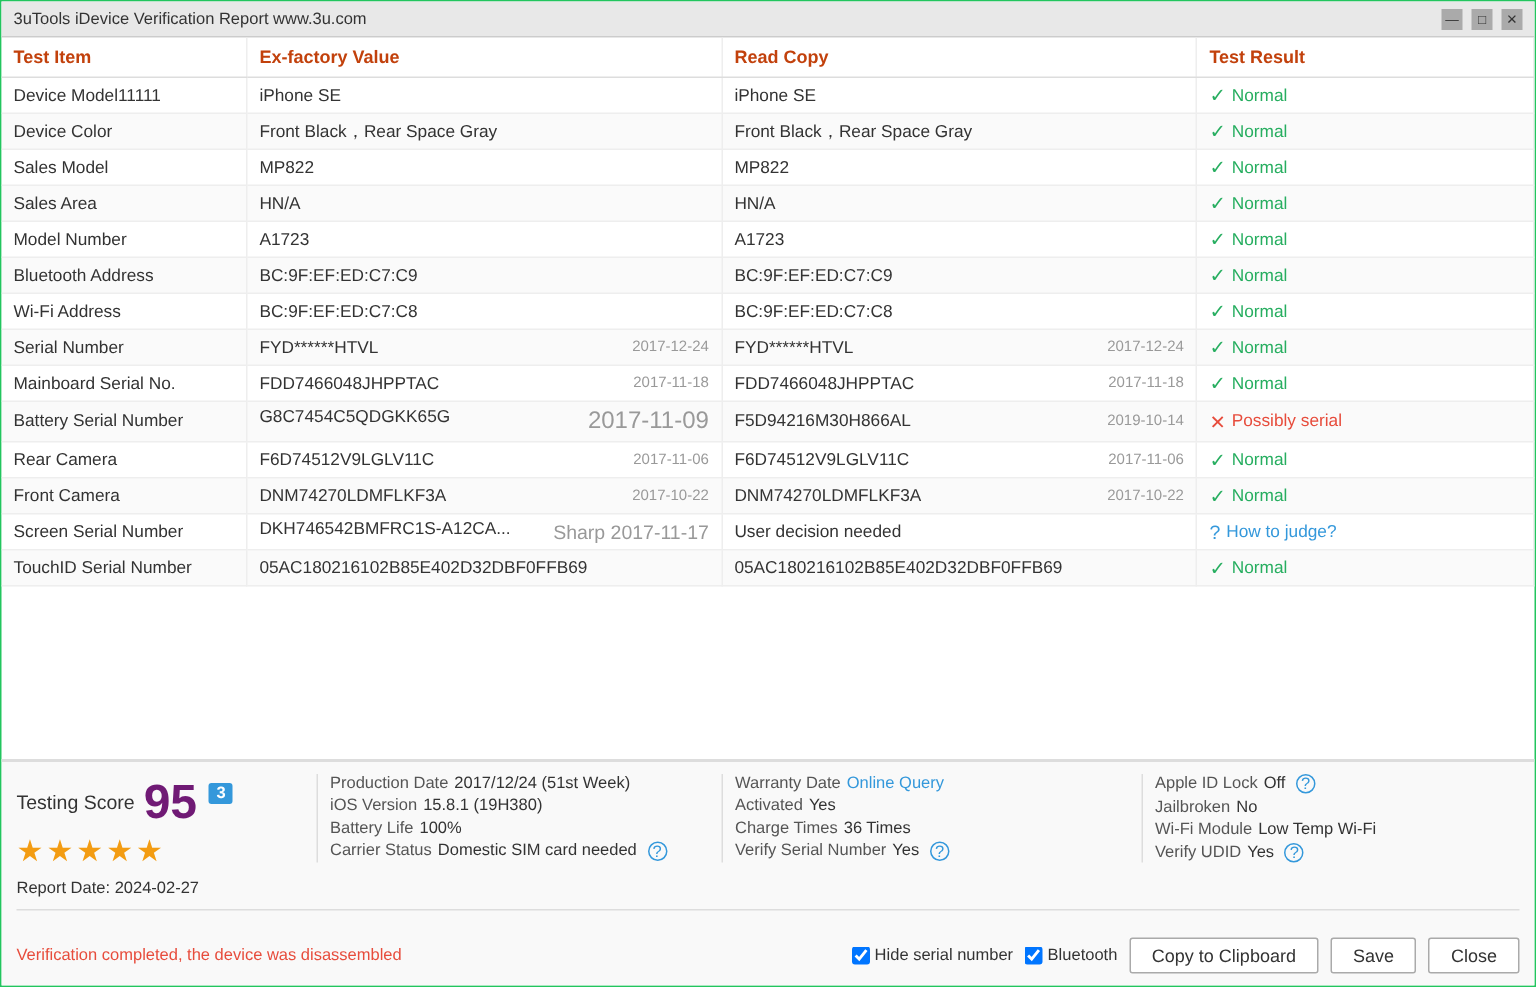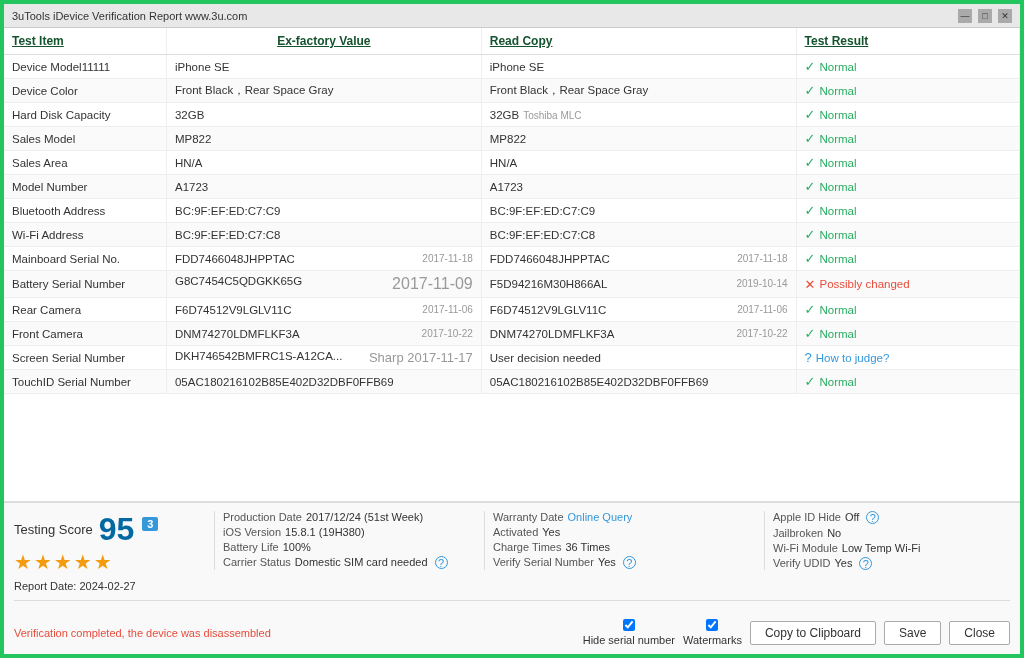"3uTools iDevice Verification Report" .window { border: 4px solid #22c55e -> 1px solid #22c55e }
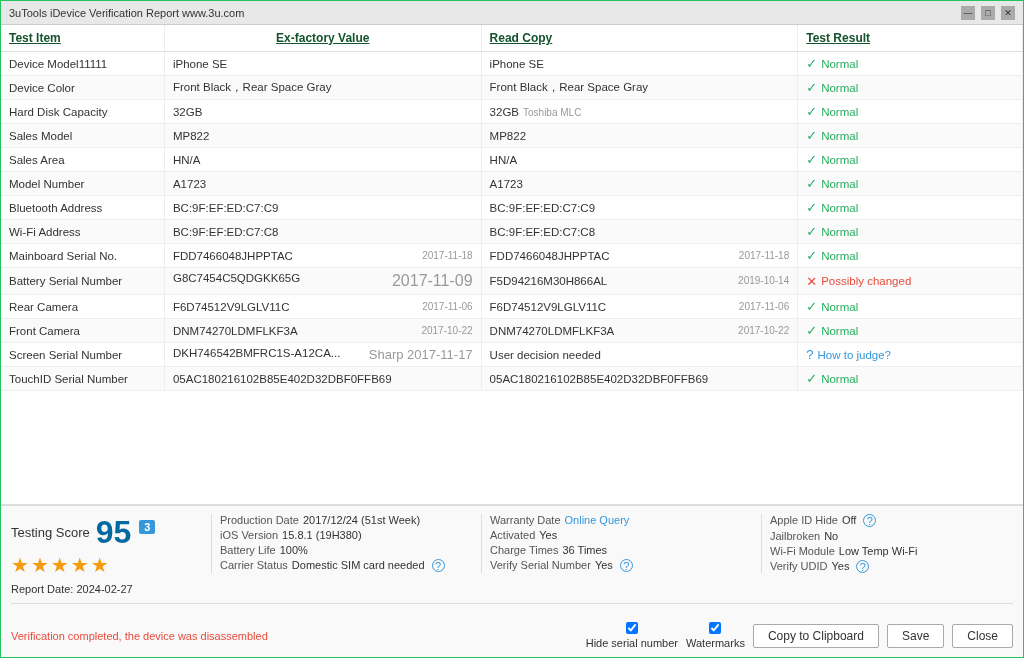"Test Item" th { color: #14532d -> #c2410c; text-decoration: underline -> none }
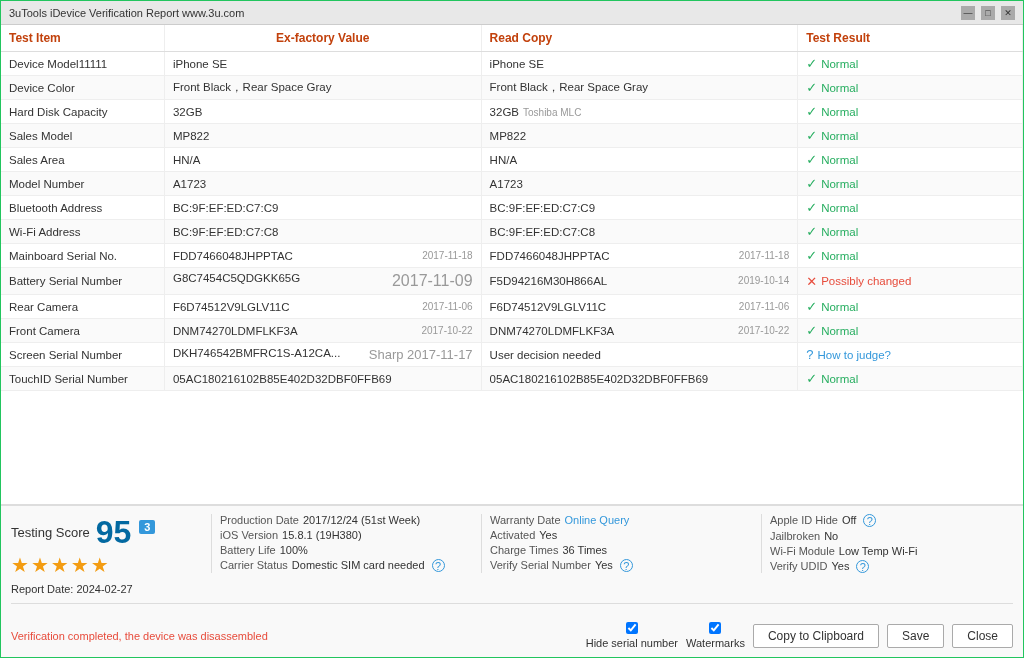"Ex-factory Value" .col-ex { text-align: center -> none }
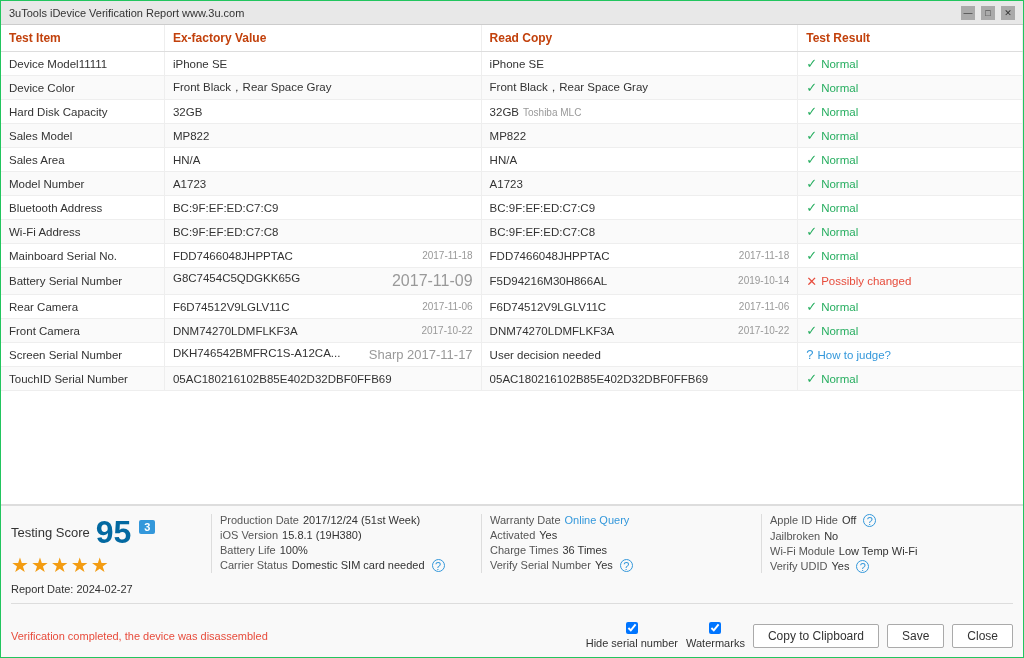"Hard Disk Capacity" tr { html: <tr> <td>Hard Disk Capacity</td> <td>32GB</td> <td><span>32GB</span><span>Toshiba MLC</span></td> <td> <span> <span>✓</span> <span>Normal</span> </span> </td> </tr> -> none }
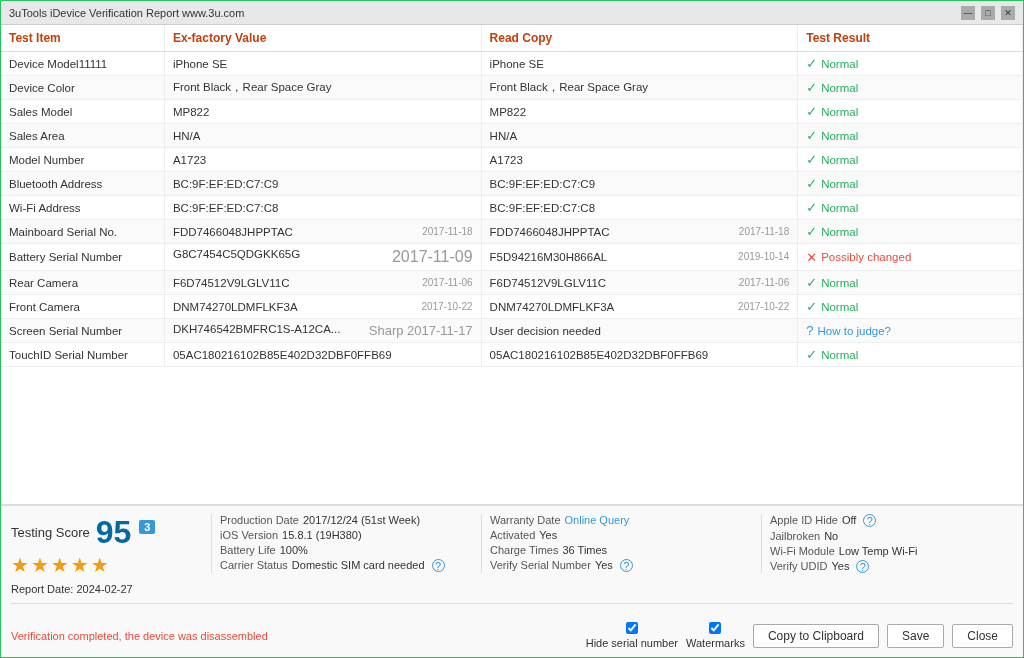"Serial Number" tr { html: none -> <tr> <td>Serial Number</td> <td><span>FYD******HTVL</span><span>2017-12-24</span></td> <td><span>FYD******HTVL</span><span>2017-12-24</span></td> <td> <span> <span>✓</span> <span>Normal</span> </span> </td> </tr> }
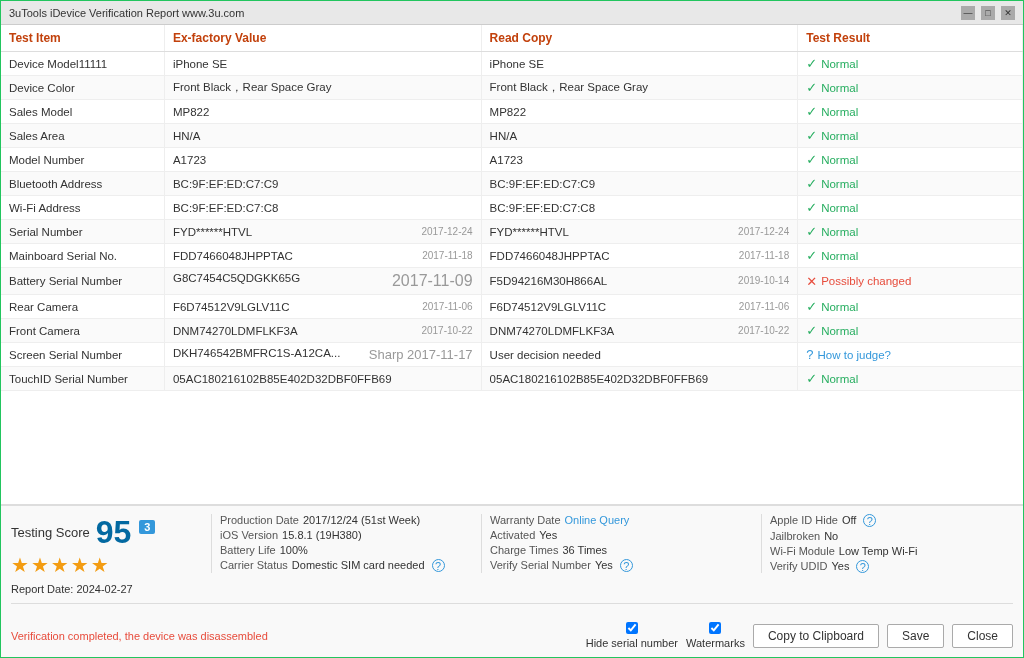"Possibly changed" span { text: changed -> serial }
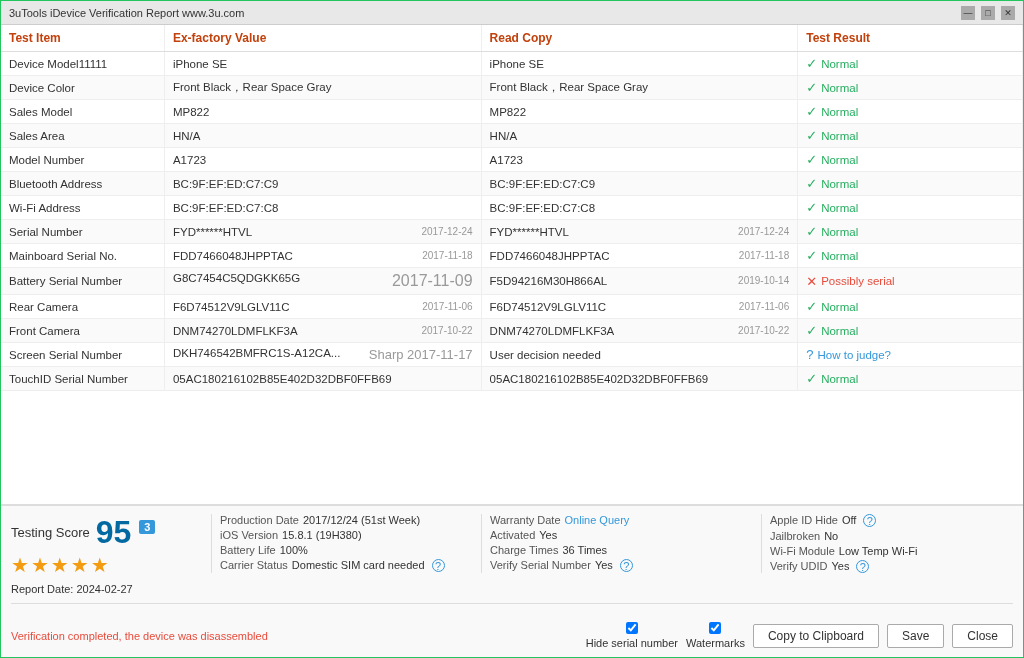"95" .score-number { color: #0369a1 -> #701a75 }
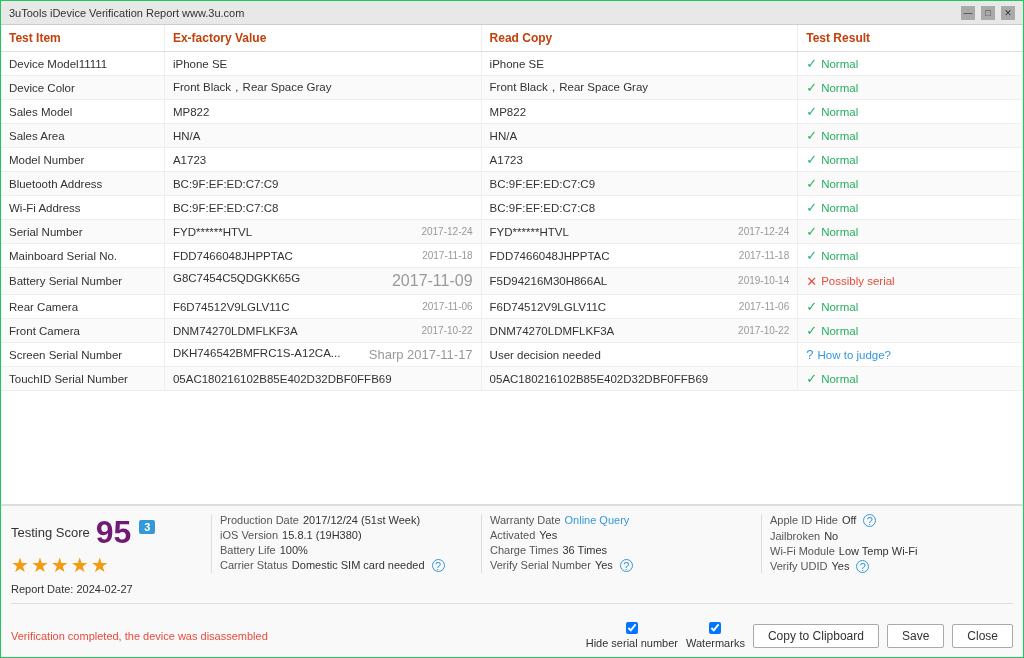"Apple ID Hide" span.info-key { text: Hide -> Lock }
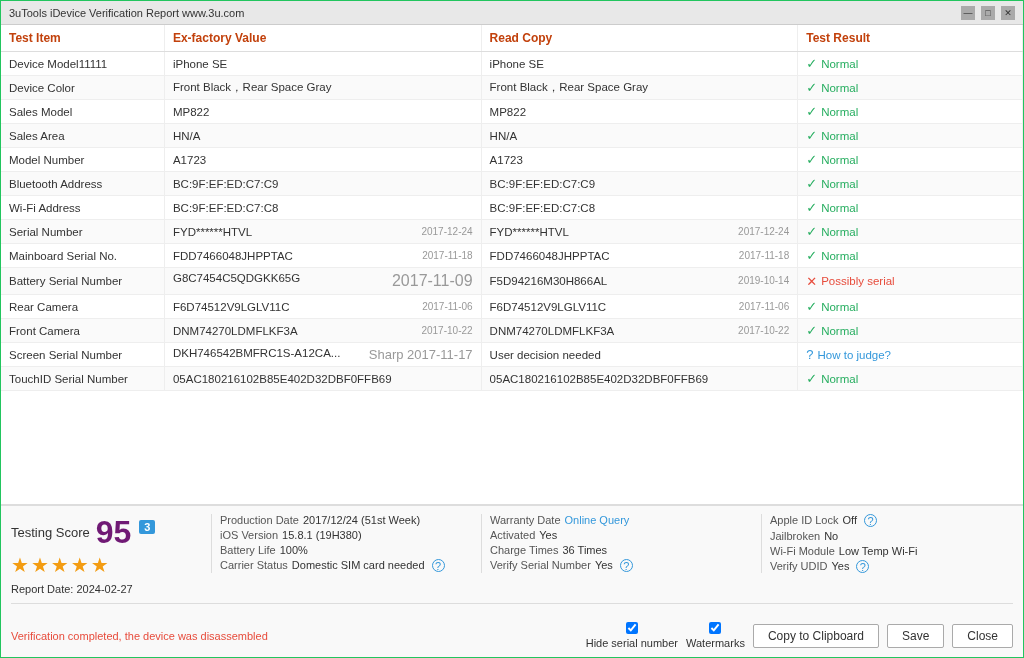"Hide serial number" .checkbox-label { flex-direction: column -> none }
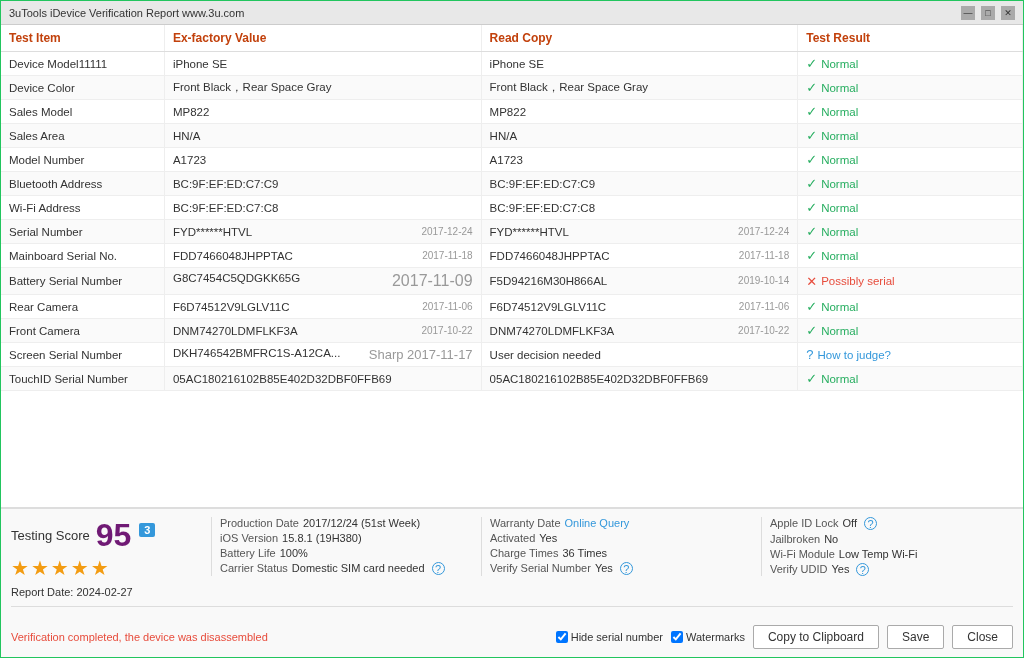"Watermarks" span { text: Watermarks -> Bluetooth }
